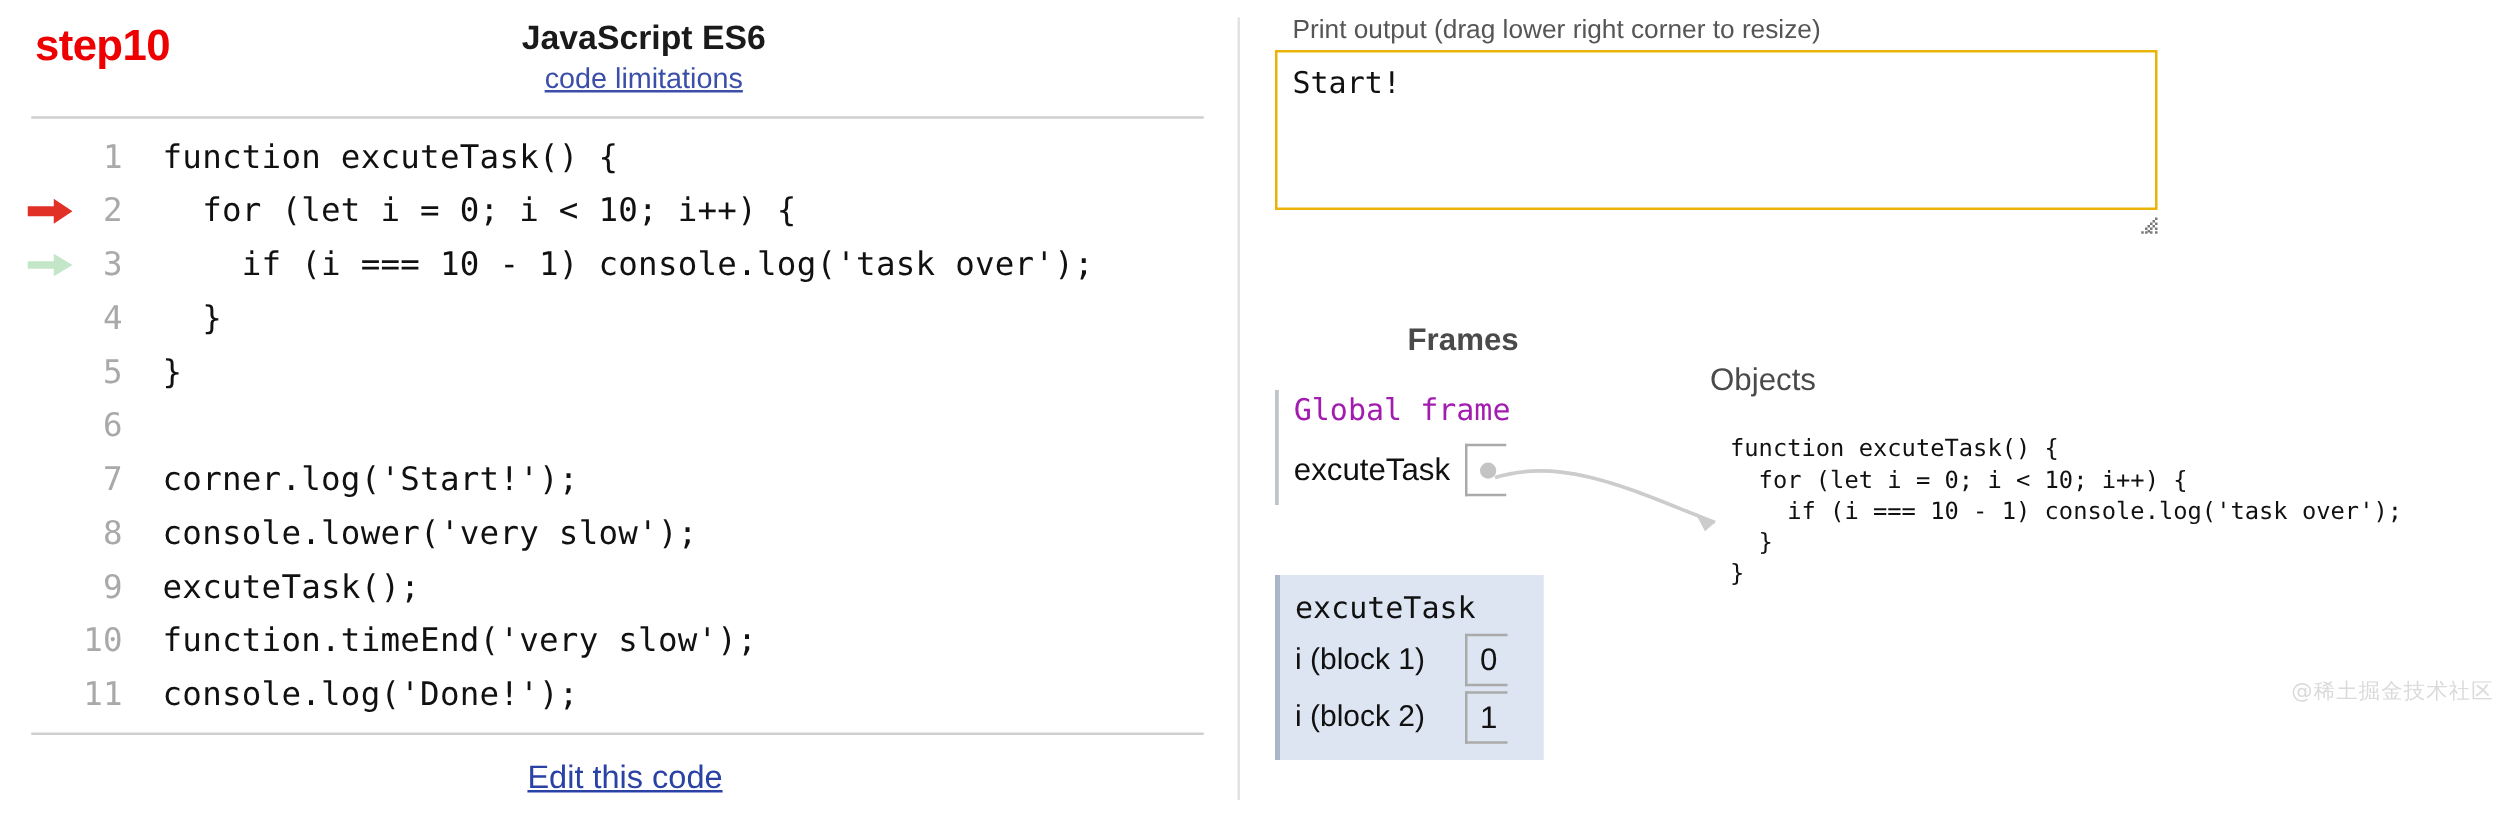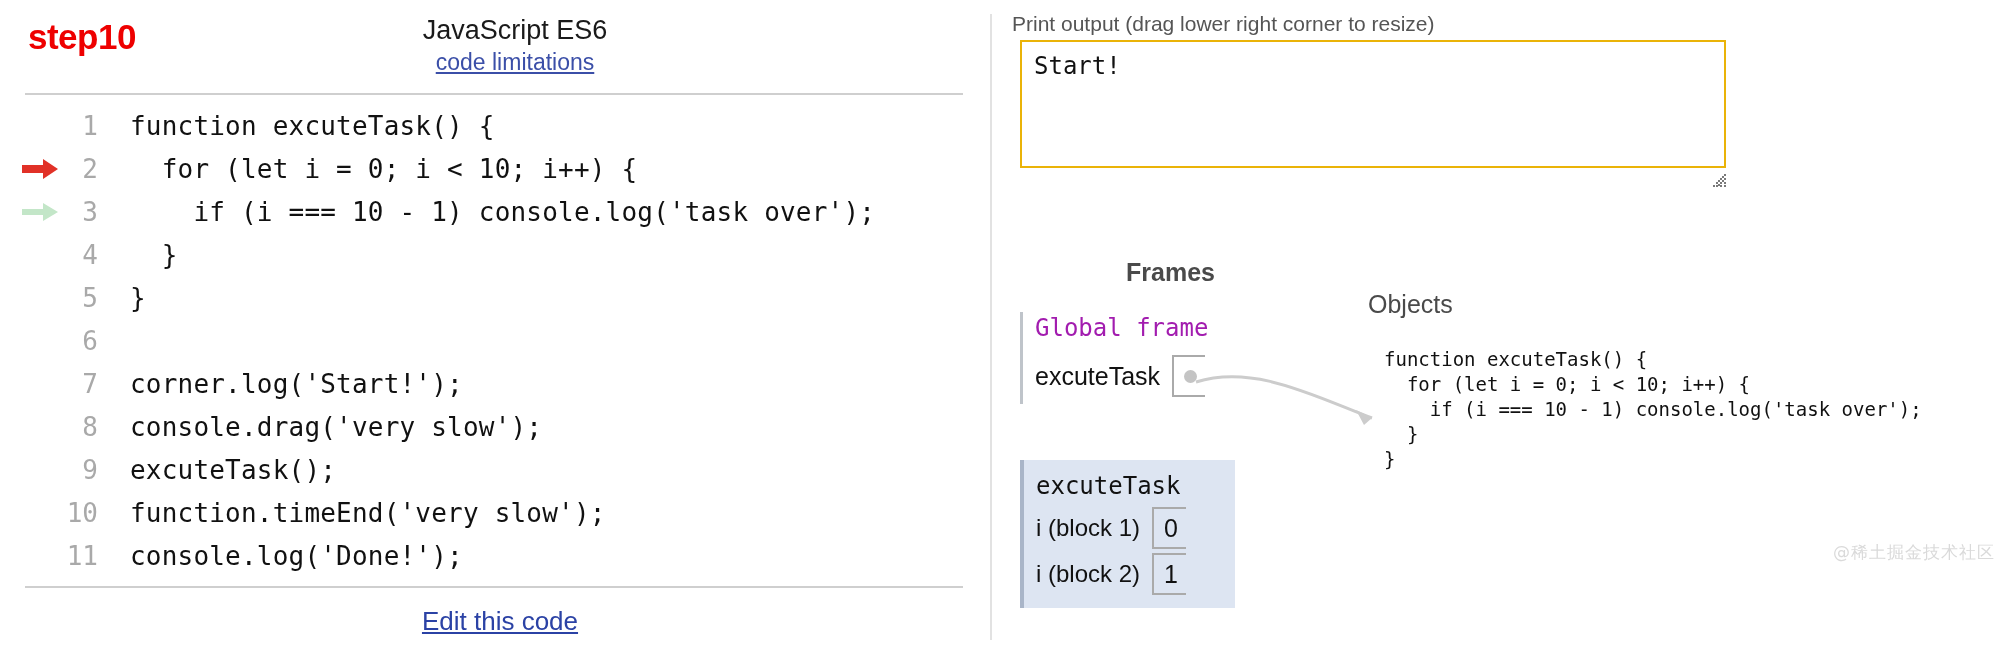"JavaScript ES6" .lang-name { font-weight: none -> bold }
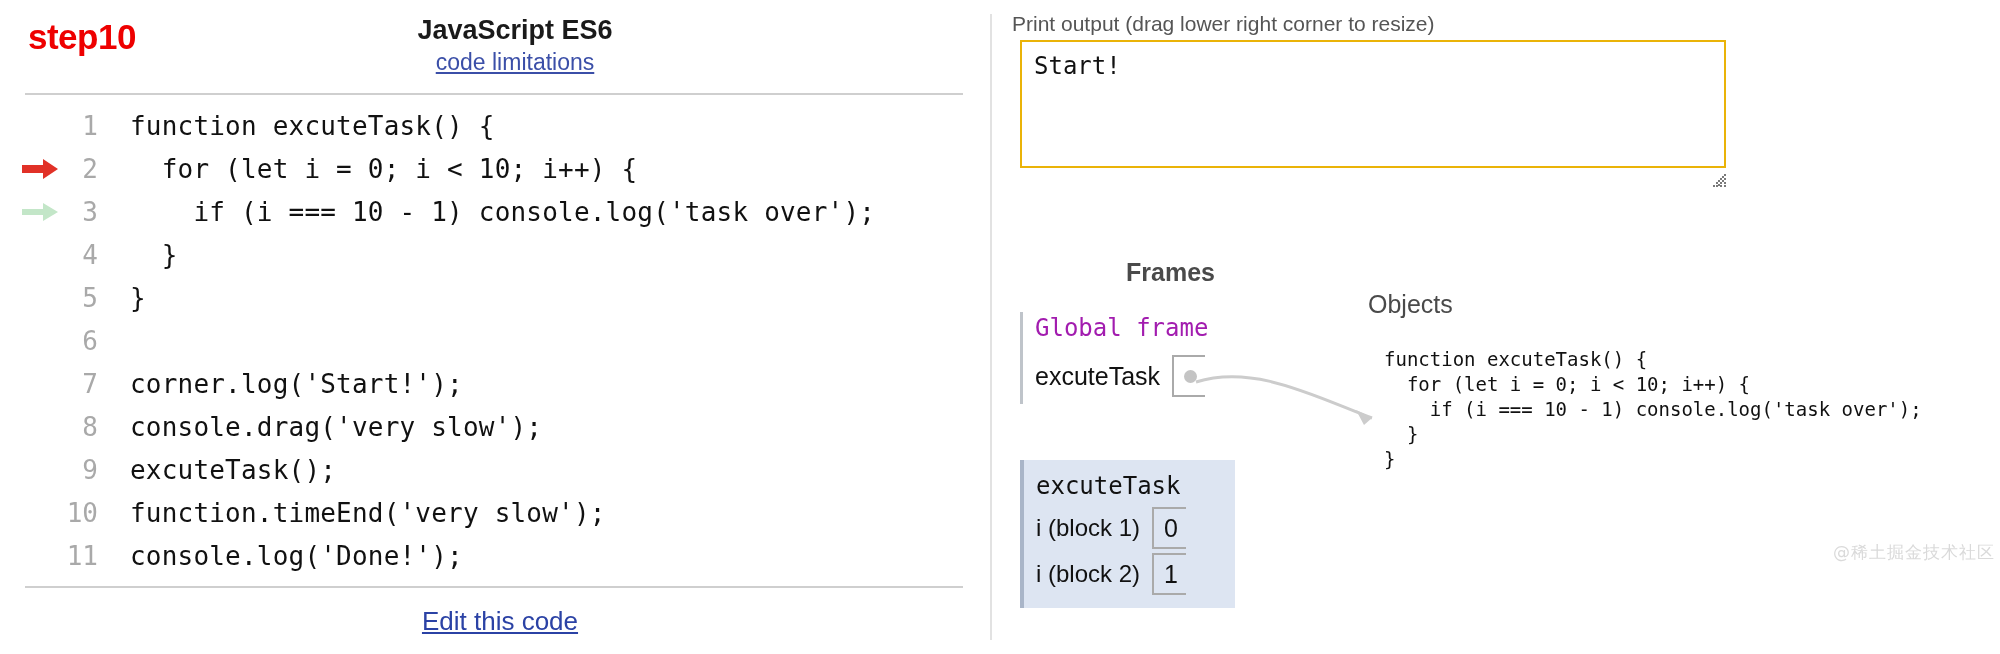"Print output (drag lower right" .print-label { left: 0 -> 22px }
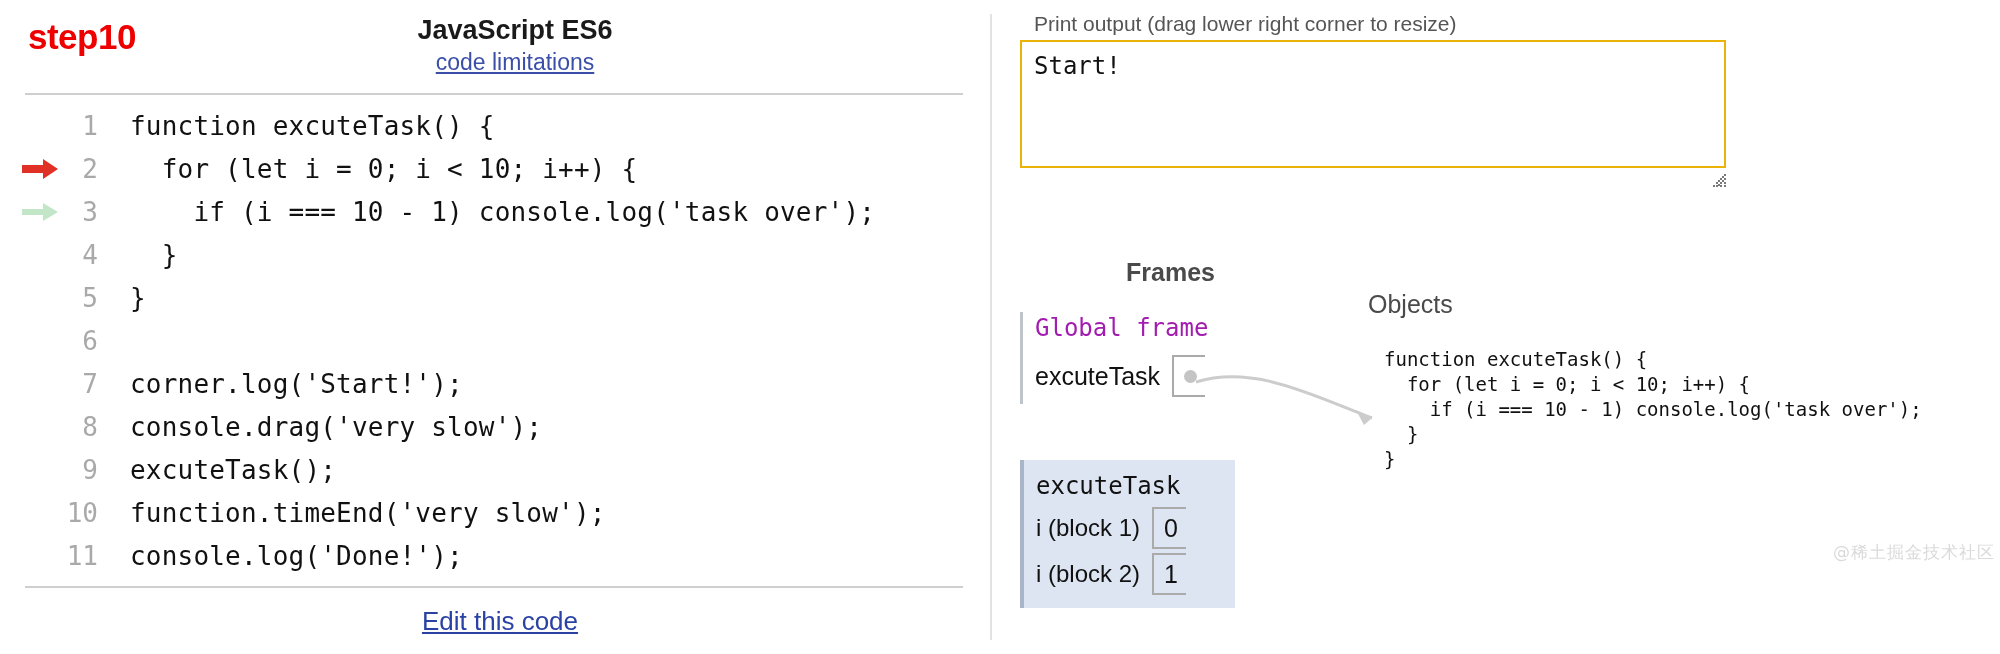"console.drag('very slow');" div.linecode { text: console.drag -> console.lower }
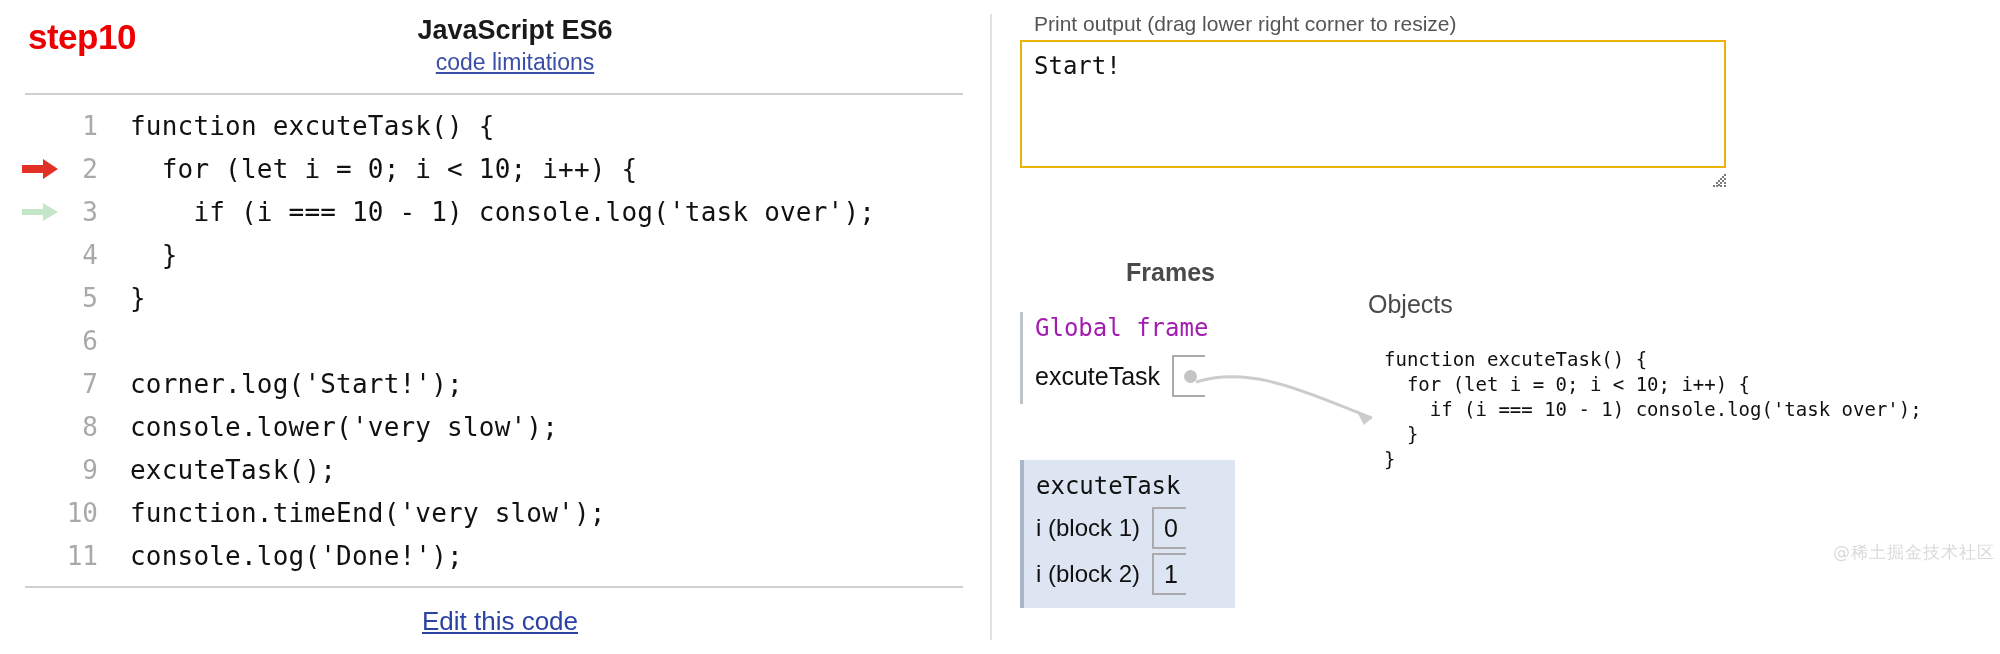"i (block 1)" .call-frame .var-row { gap: none -> 20px }
